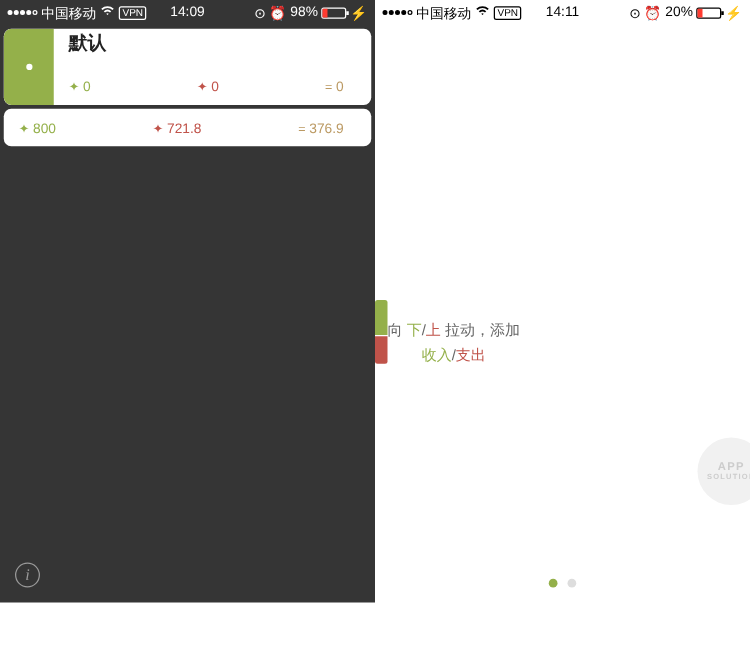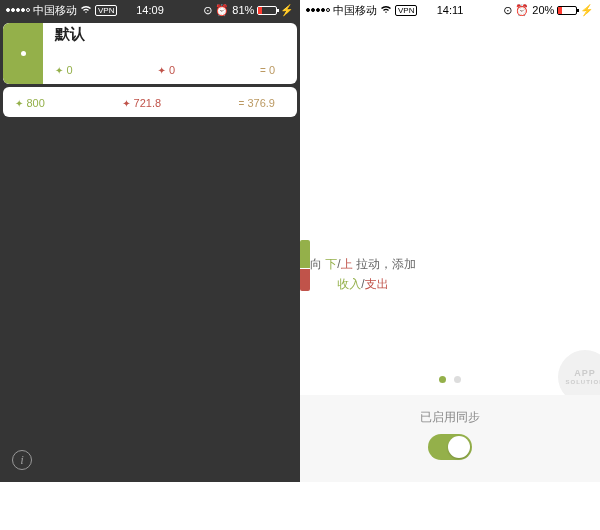"81%" span { text: 81% -> 98% }
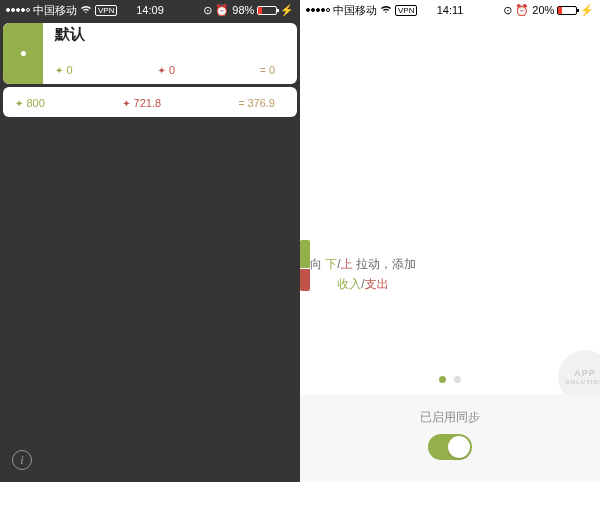"已启用同步" div.sync-panel { html: <div> <div>已启用同步</div> <div><div></div></div> </div> -> none }
